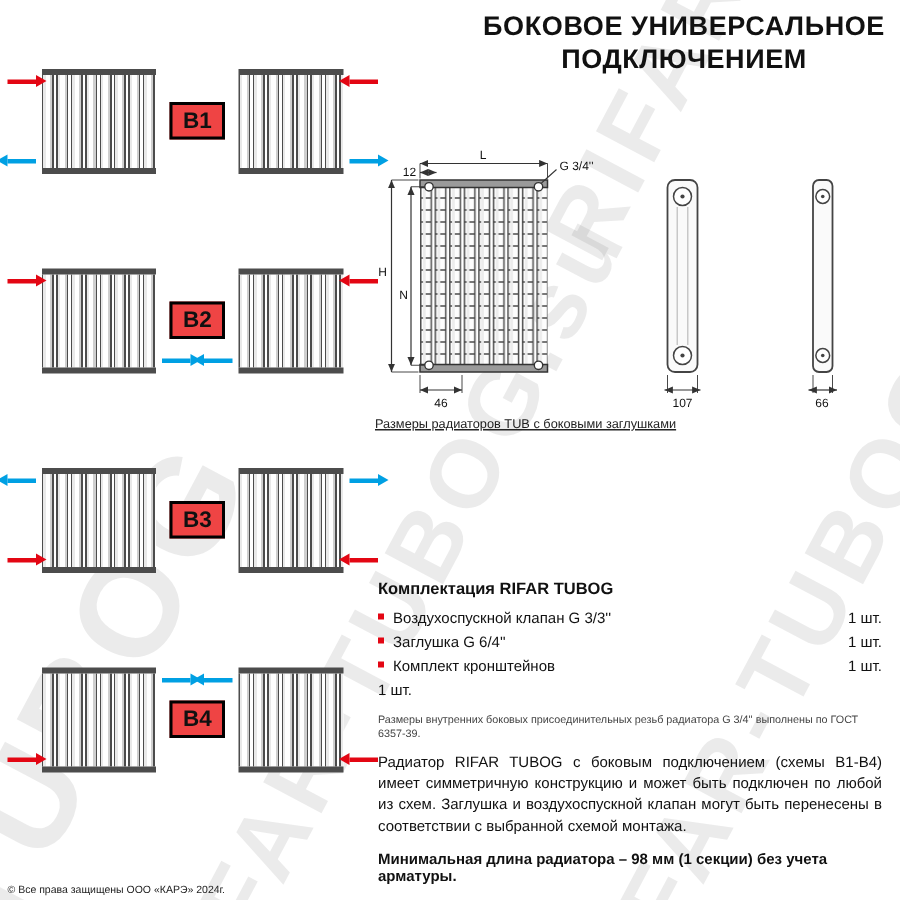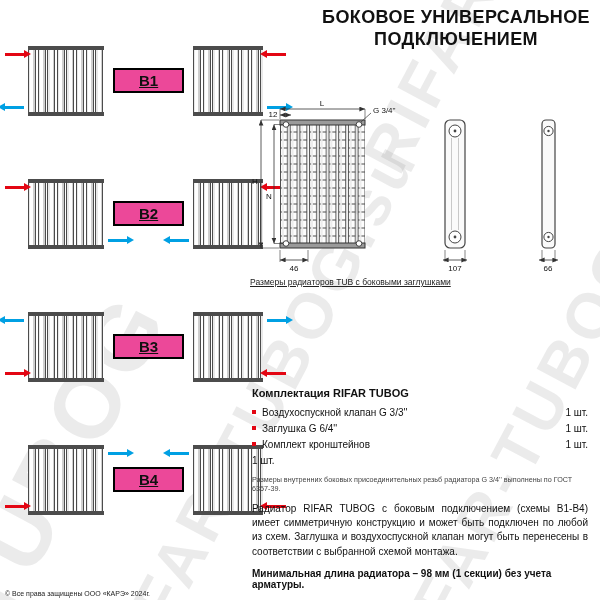"B1" .scheme-label { background: #ec4899 -> #ef4444; padding: 3px 24px -> 3px 7px; text-decoration: underline -> none }
